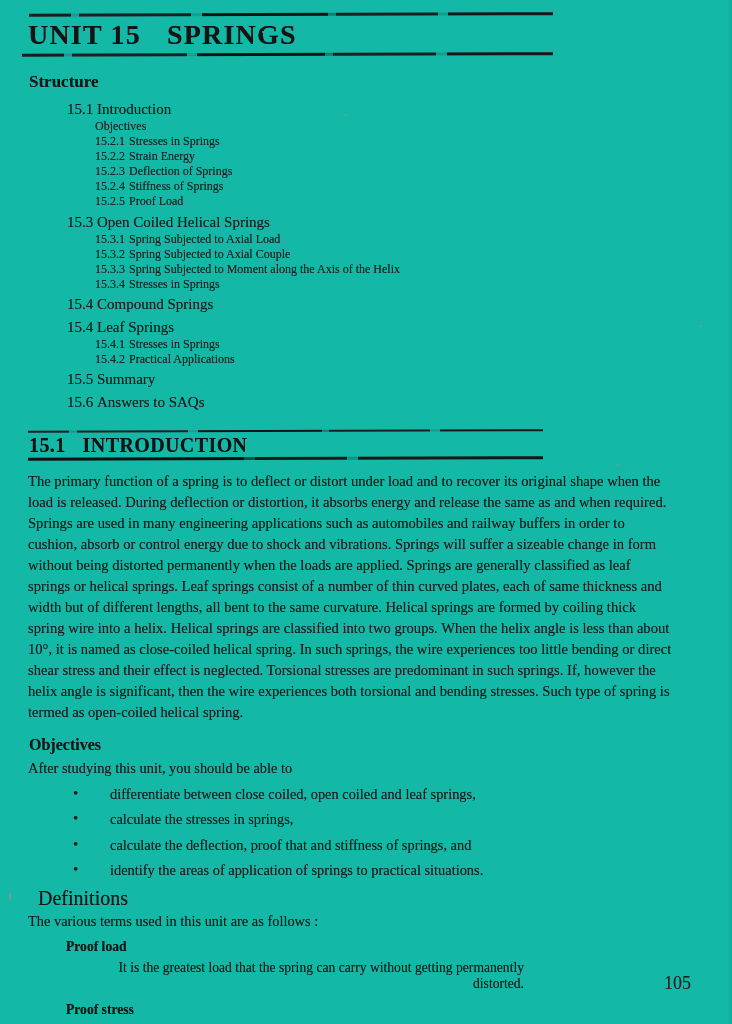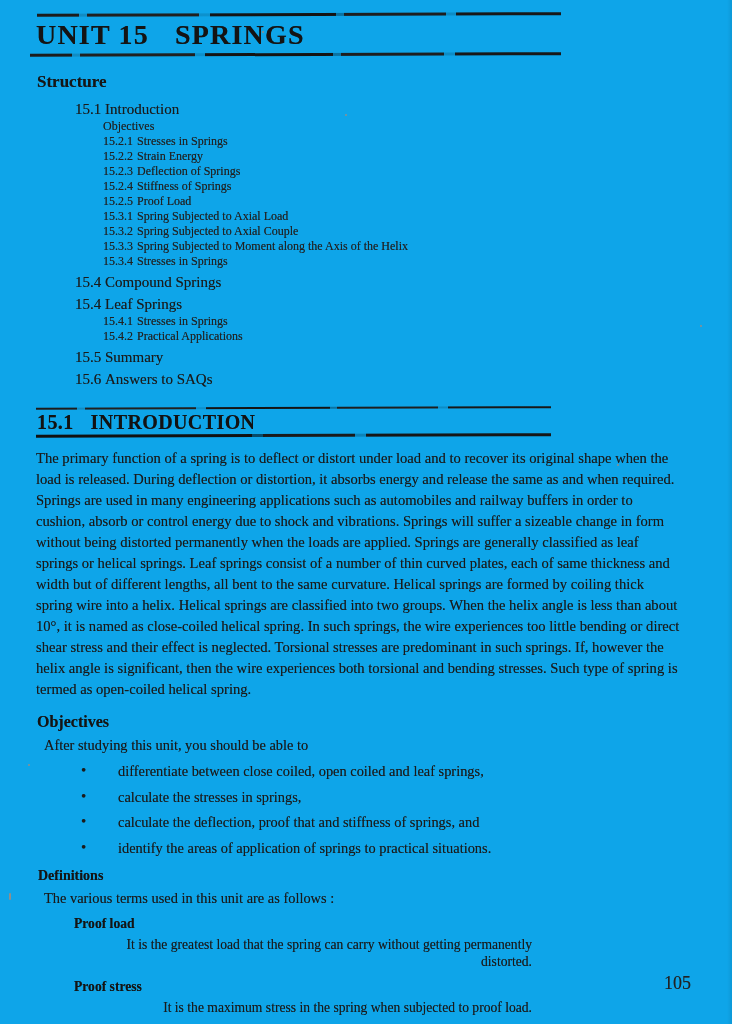"UNIT 15 SPRINGS" .page { background: #0ea5e9 -> #14b8a6; padding: 0 24px 0 36px -> 0 24px 0 28px }
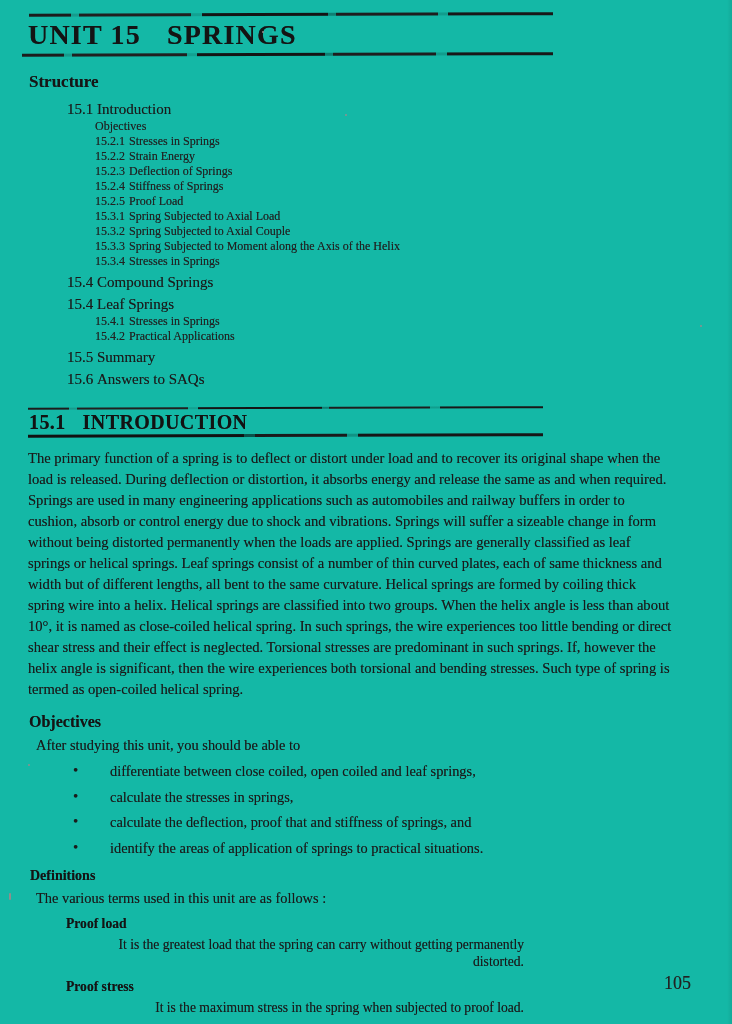"15.3 Open Coiled Helical Springs" div.toc-row { html: none -> <div><span>15.3</span><span>Open Coiled Helical Springs</span></div> }
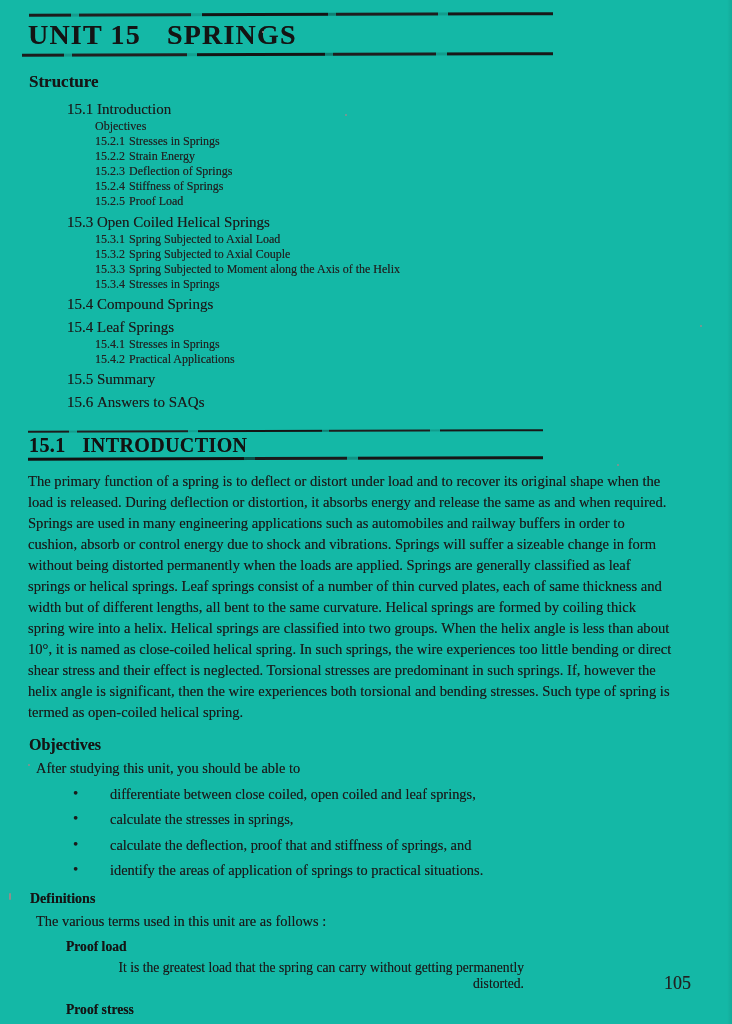"After studying this unit, you" .lead { margin: 6px 0 0 8px -> 6px 0 0 0 }
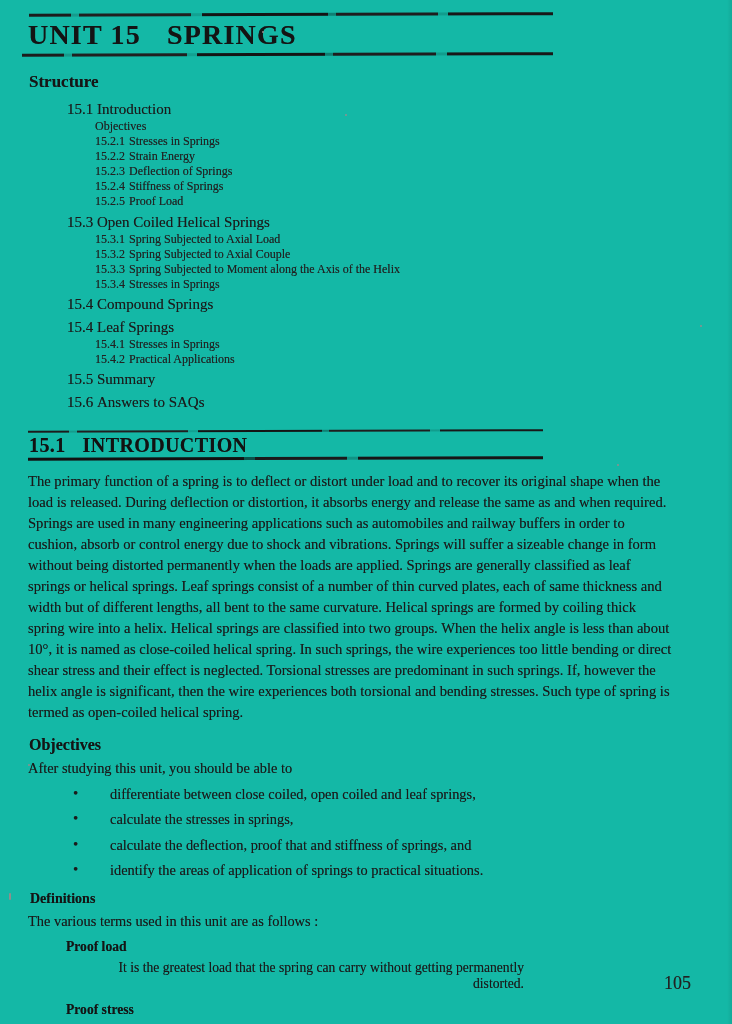"Definitions" .def-h { font-size: 14px -> 20px; font-weight: 700 -> 400; margin: 11px 0 0 2px -> 11px 0 0 10px }
